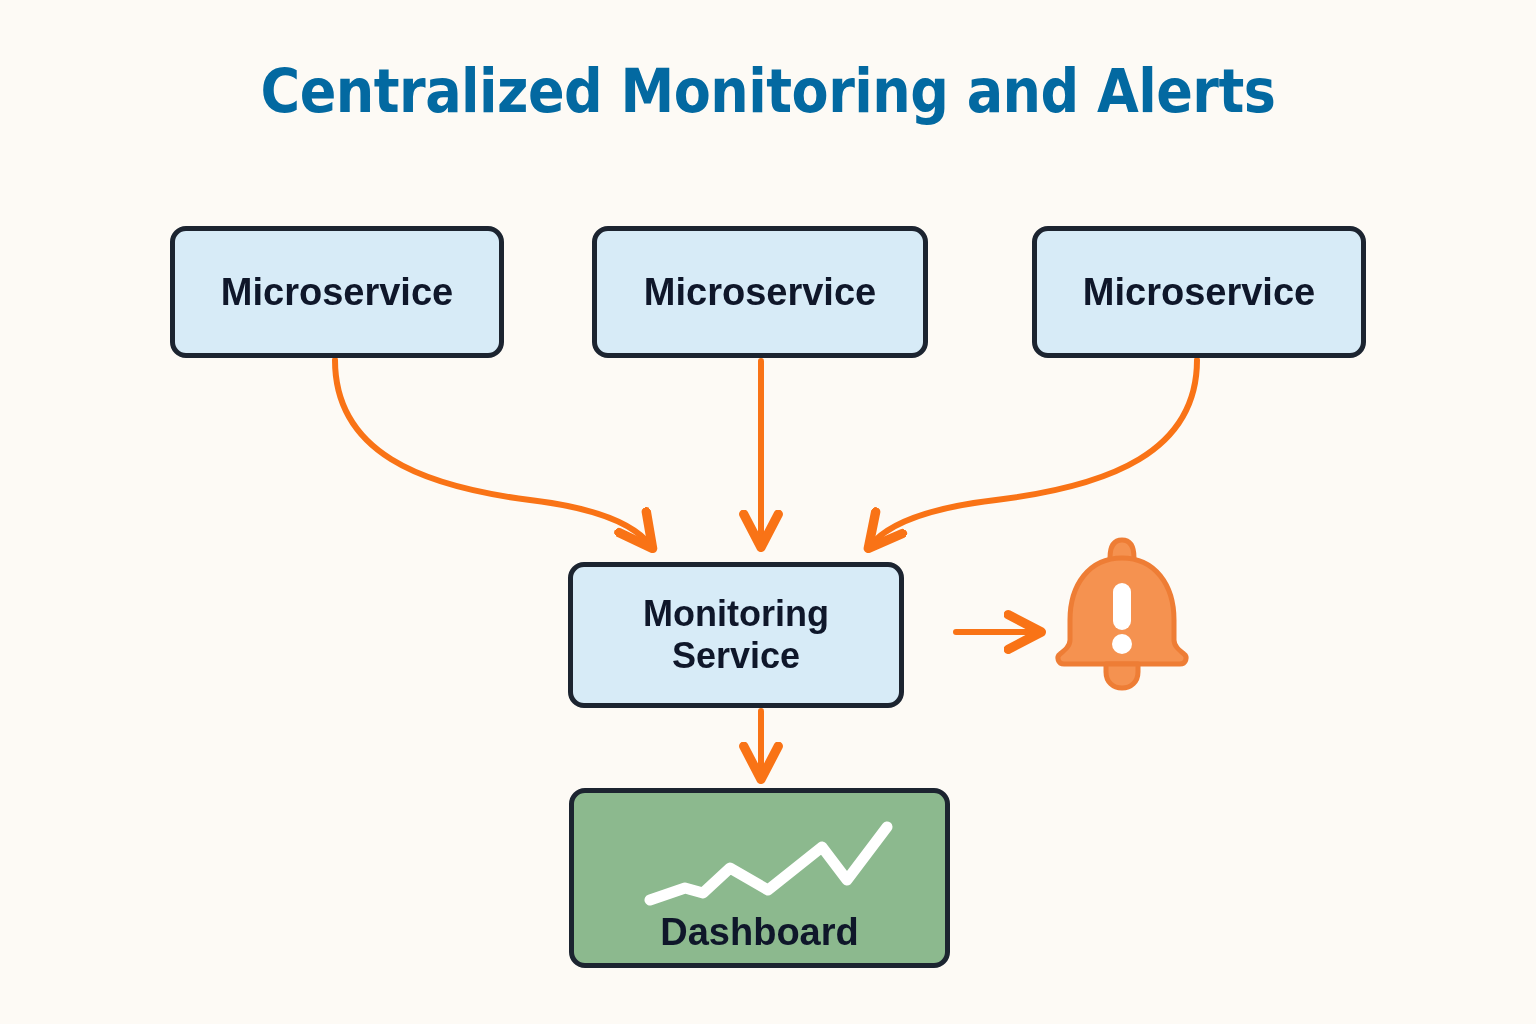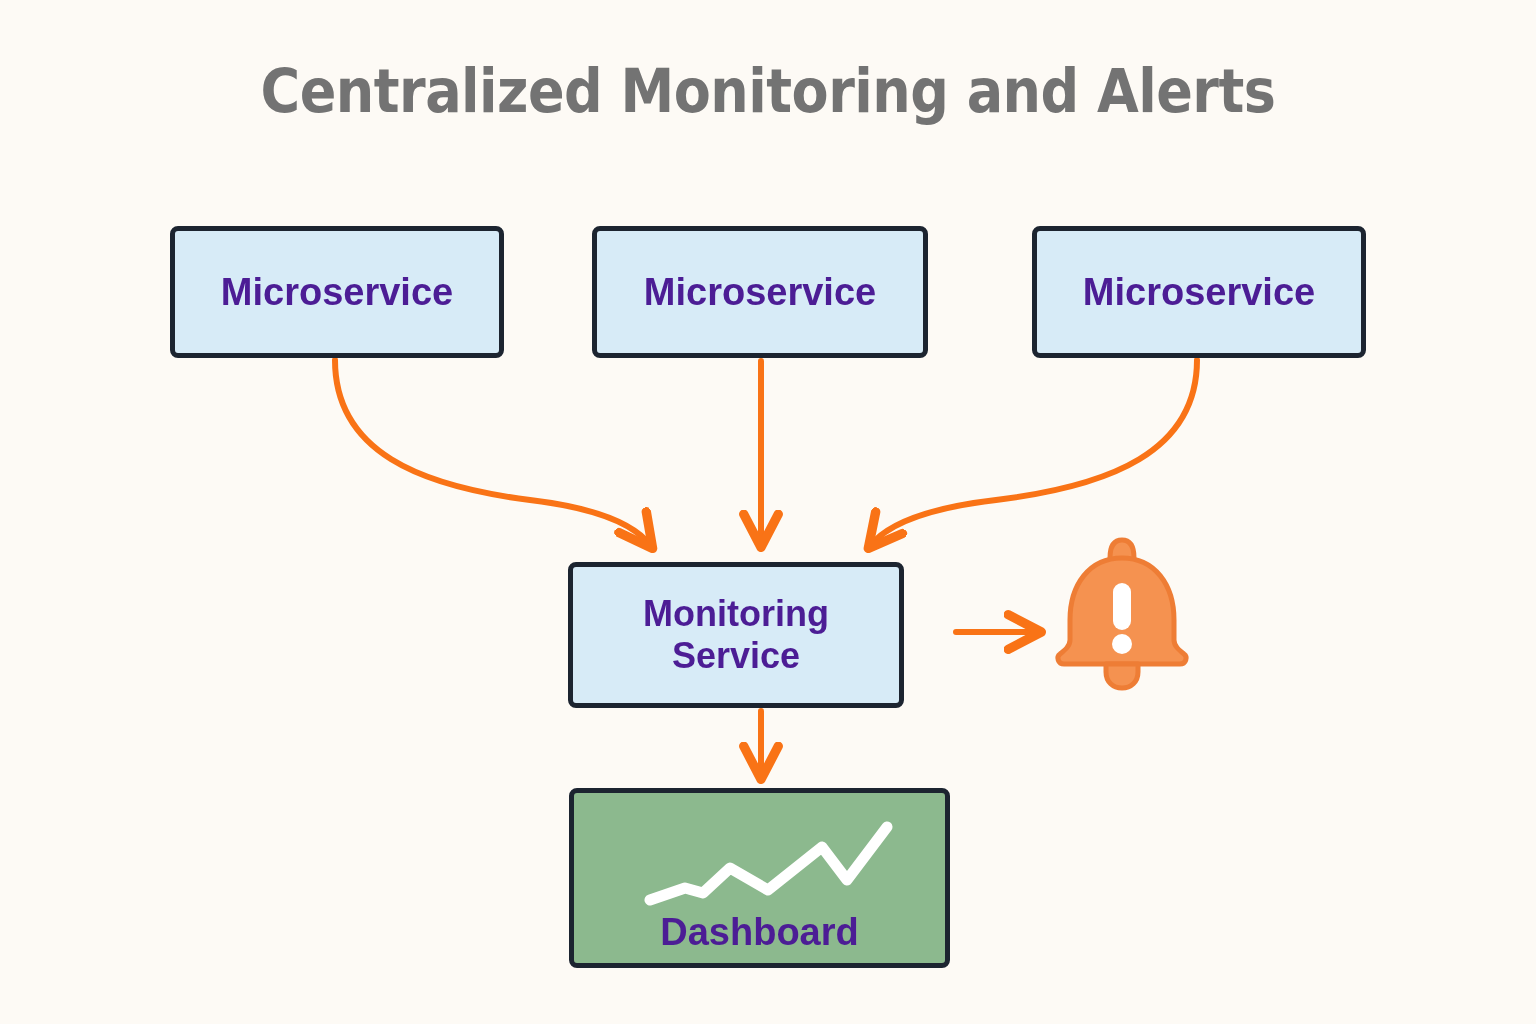"Centralized Monitoring and Alerts" .diagram-title { color: #737373 -> #0369a1 }
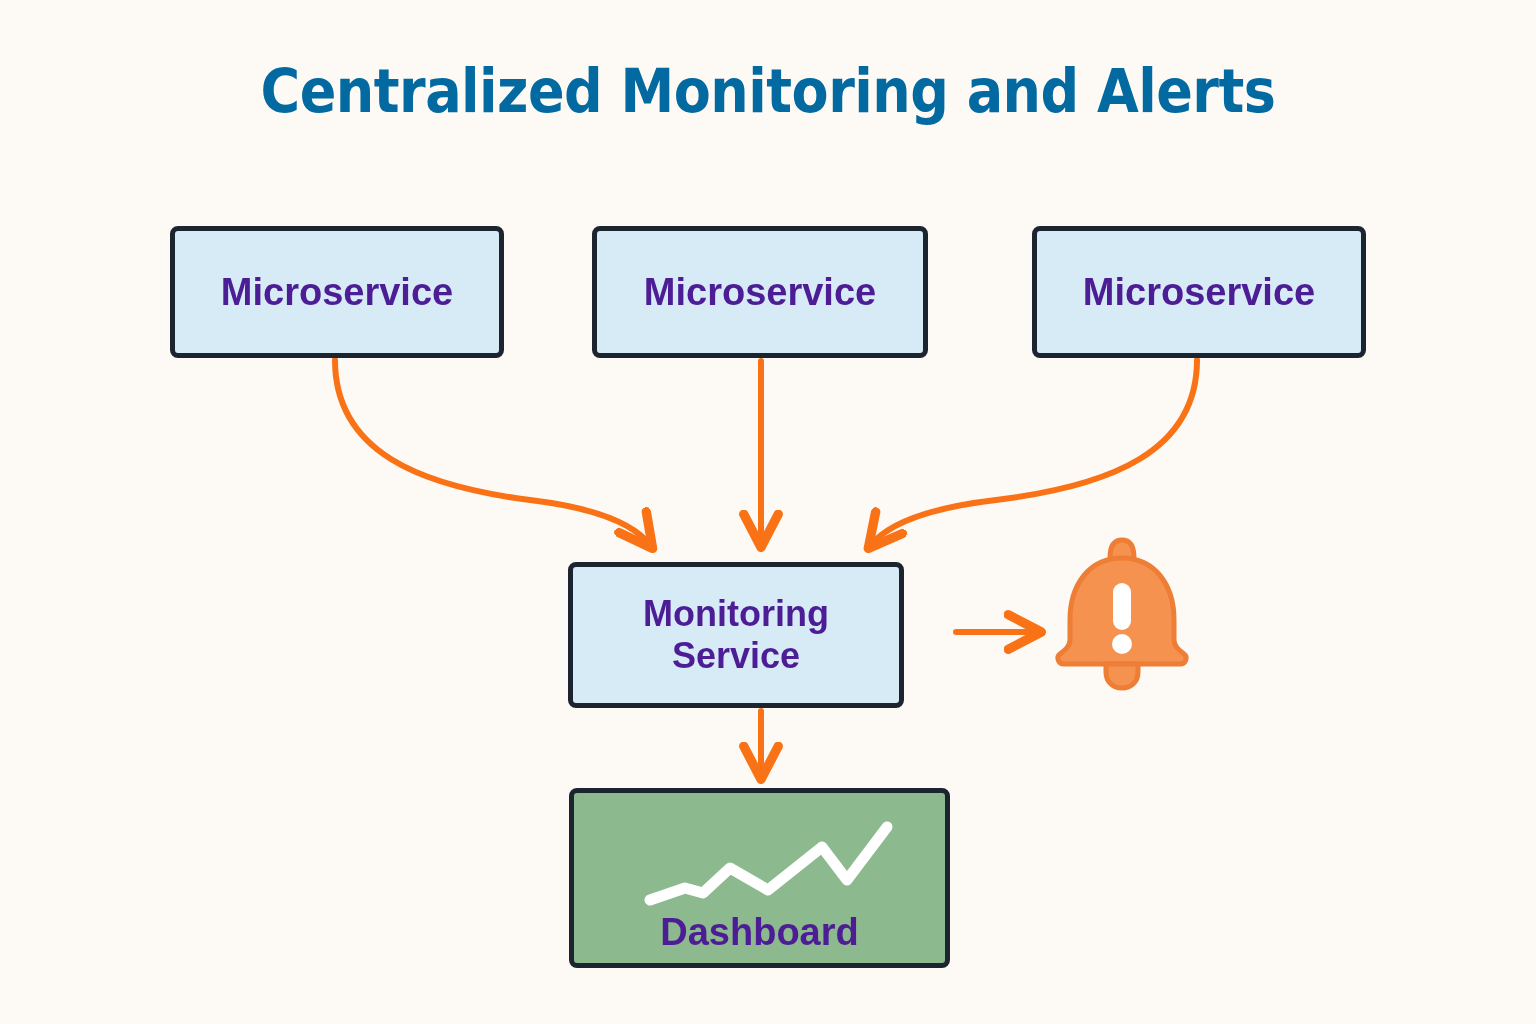"Microservice" .node { border-radius: 8px -> 16px; color: #4c1d95 -> #0f172a }
